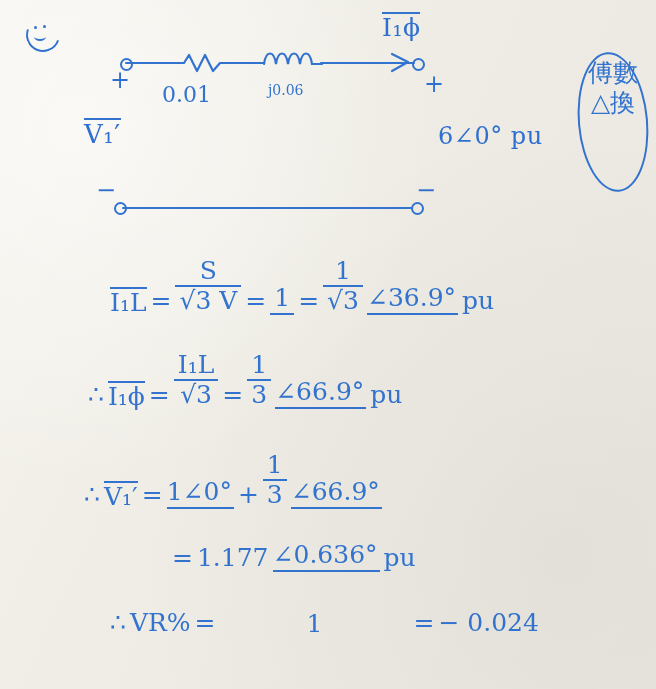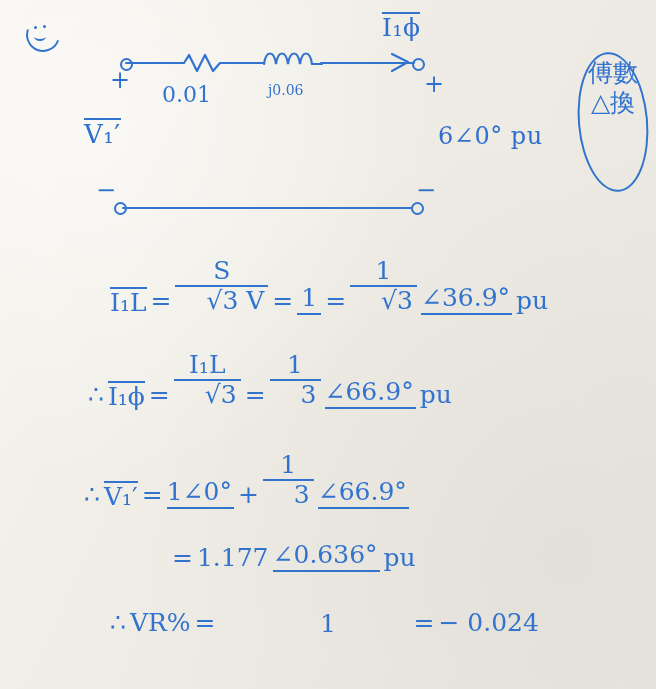"√3 V" .frac .den { margin-left: 27px -> none }
